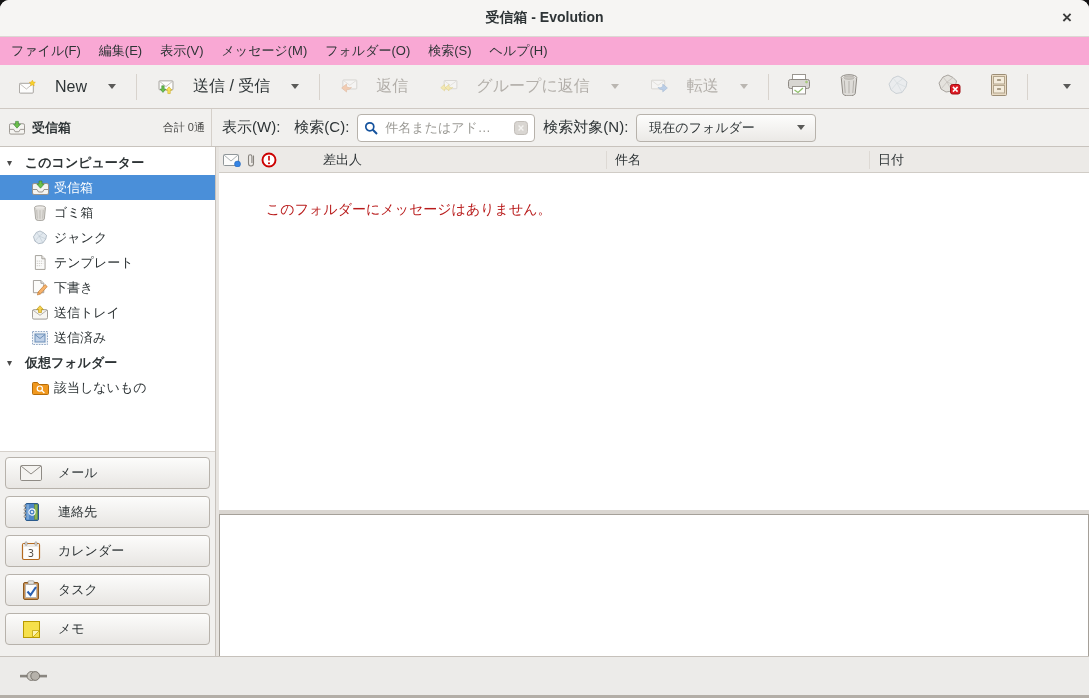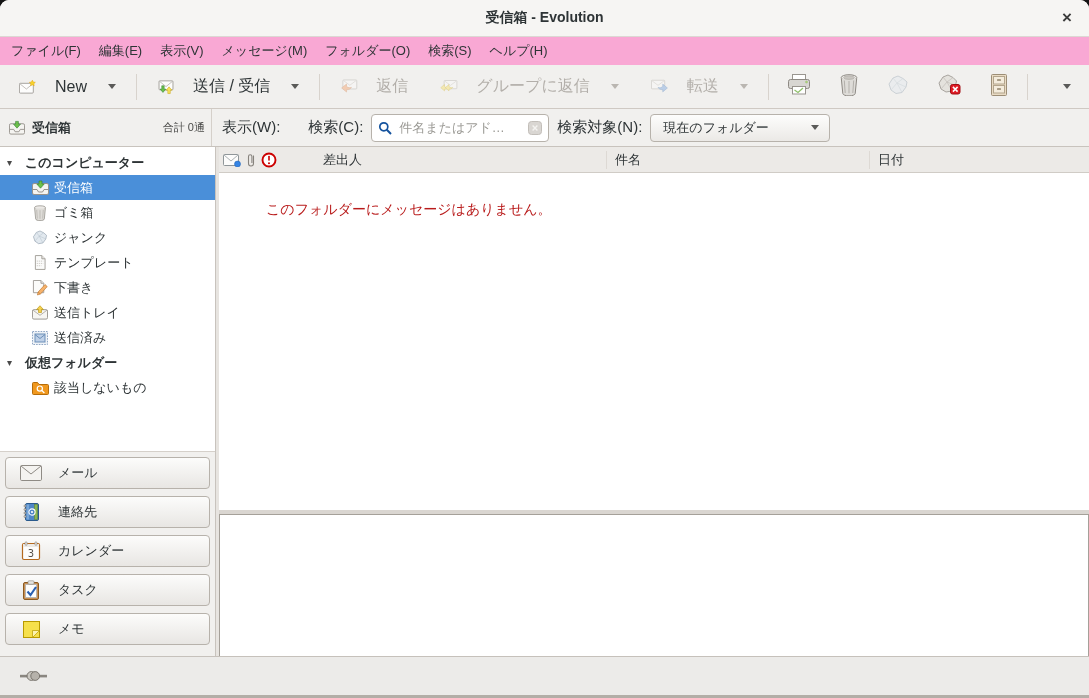"検索(C):" span.bar-label { margin-left: 20px -> 6px }
